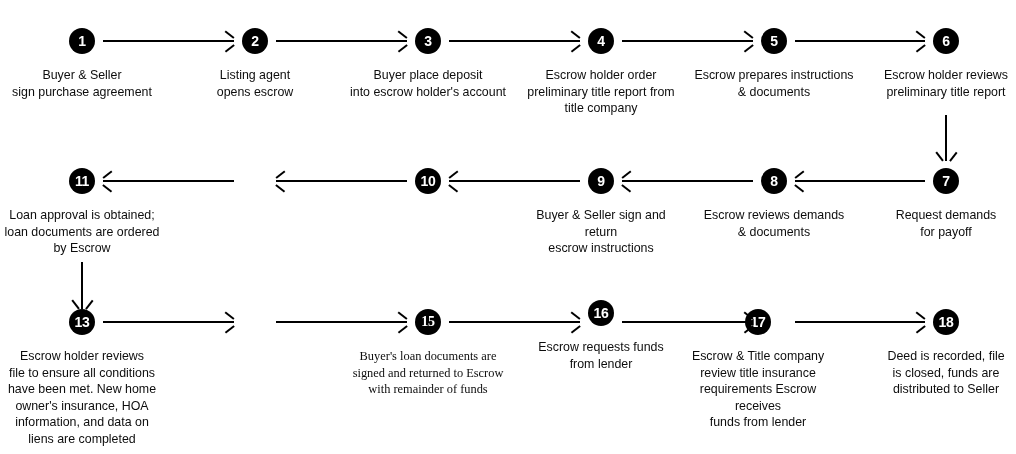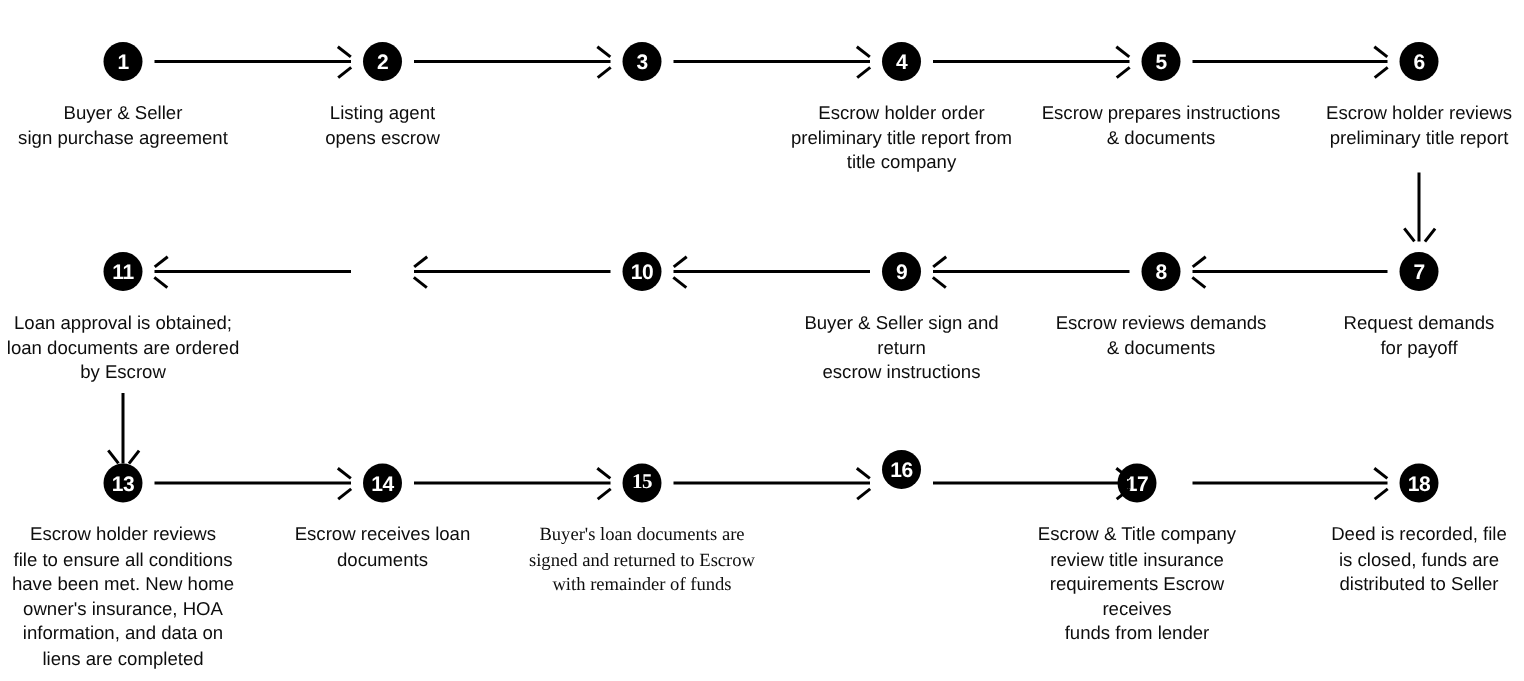"Buyer place deposit" div.node-caption { html: none -> <div>Buyer place deposit into escrow holder's account</div> }
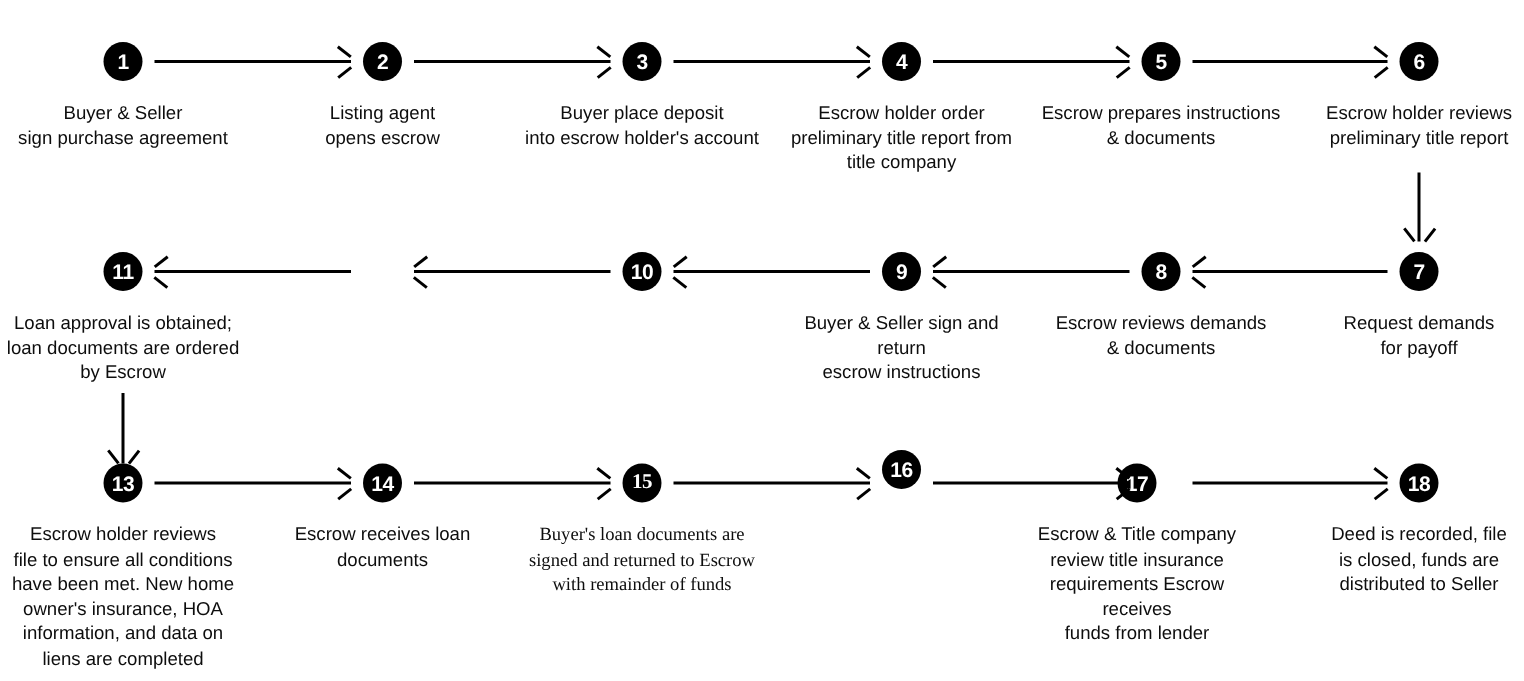"14" div.node { html: <div> <div>14</div> <div>Escrow receives loan documents</div> </div> -> none }
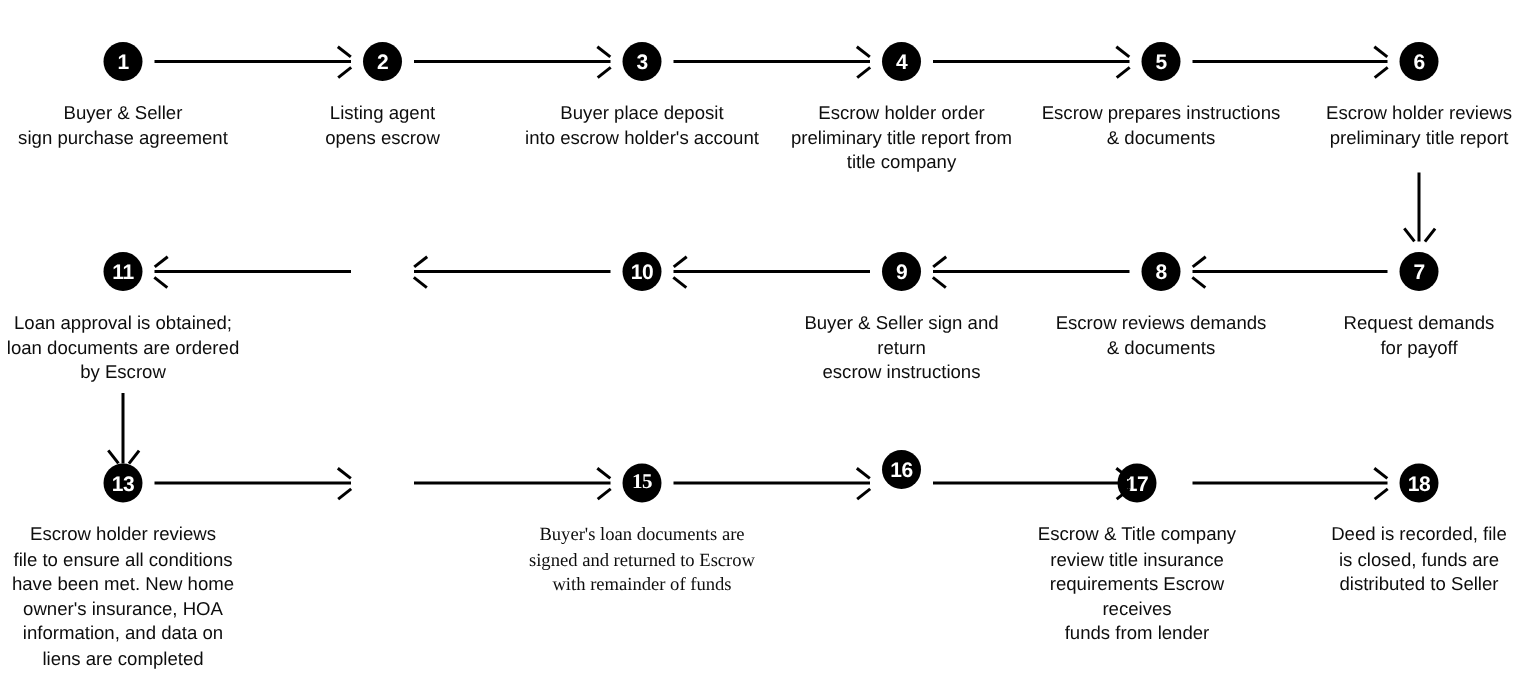"Escrow requests funds" div.node-caption { html: none -> <div>Escrow requests funds from lender</div> }
